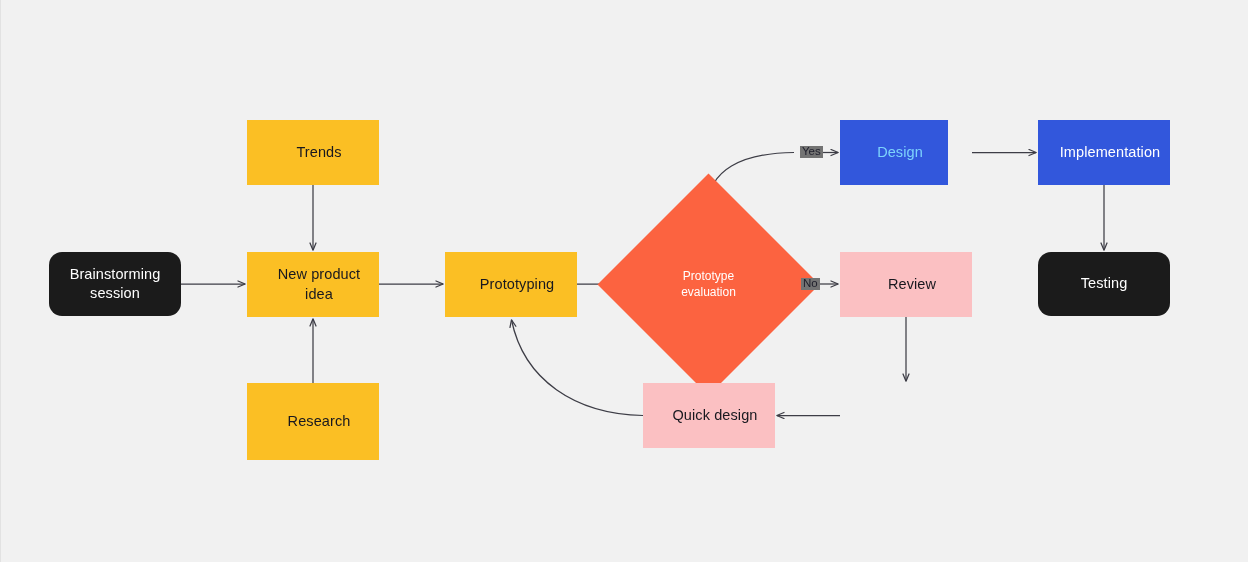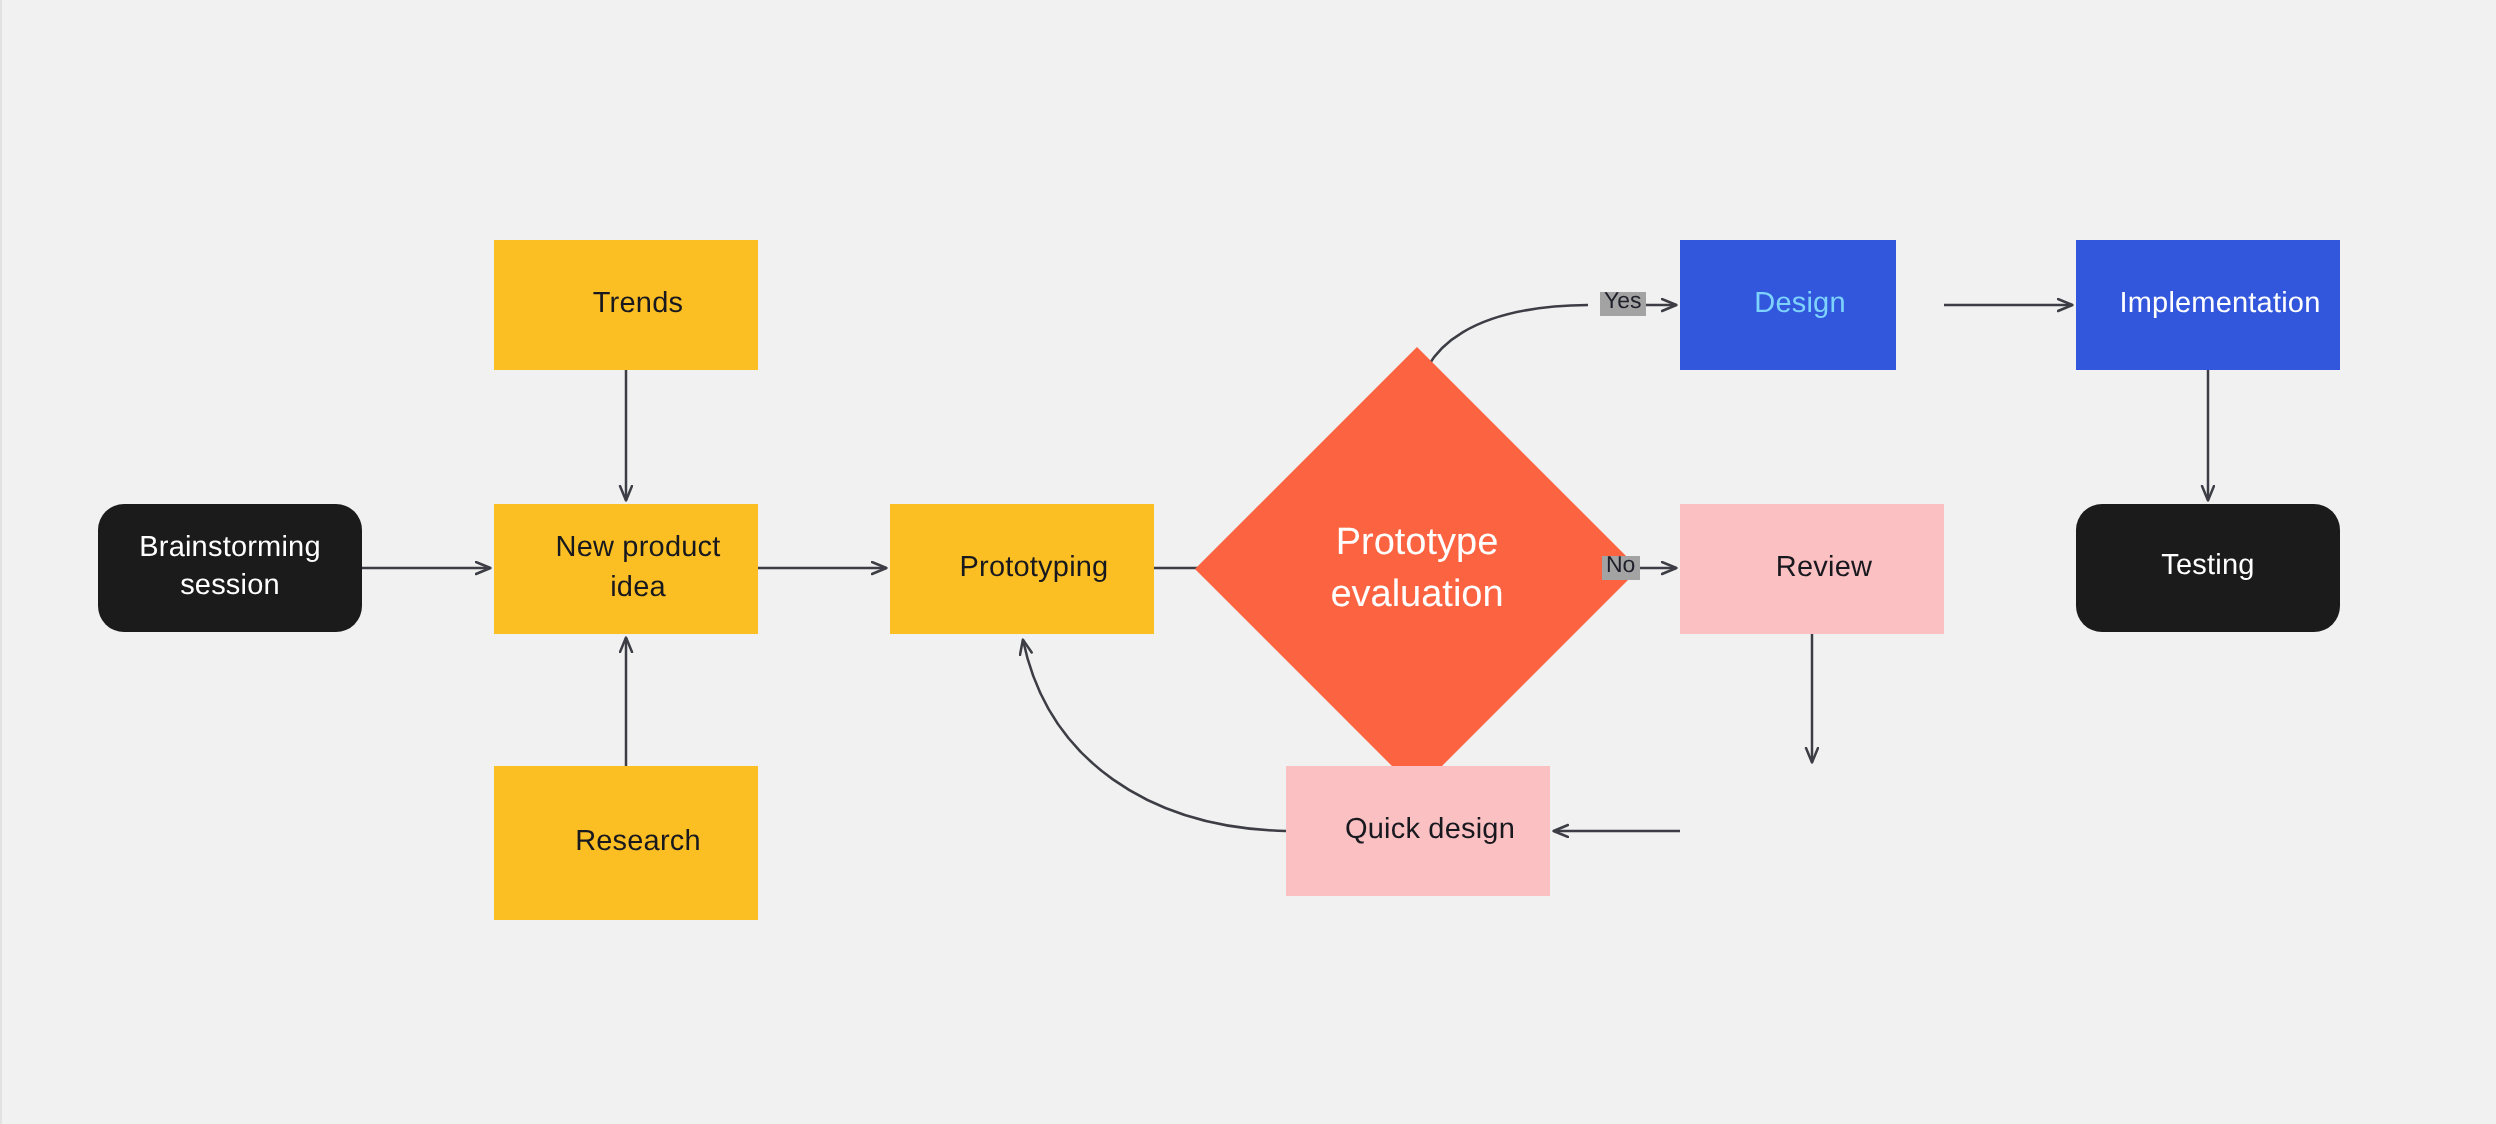"Yes" .edge-label { background: #a3a3a3 -> #737373 }
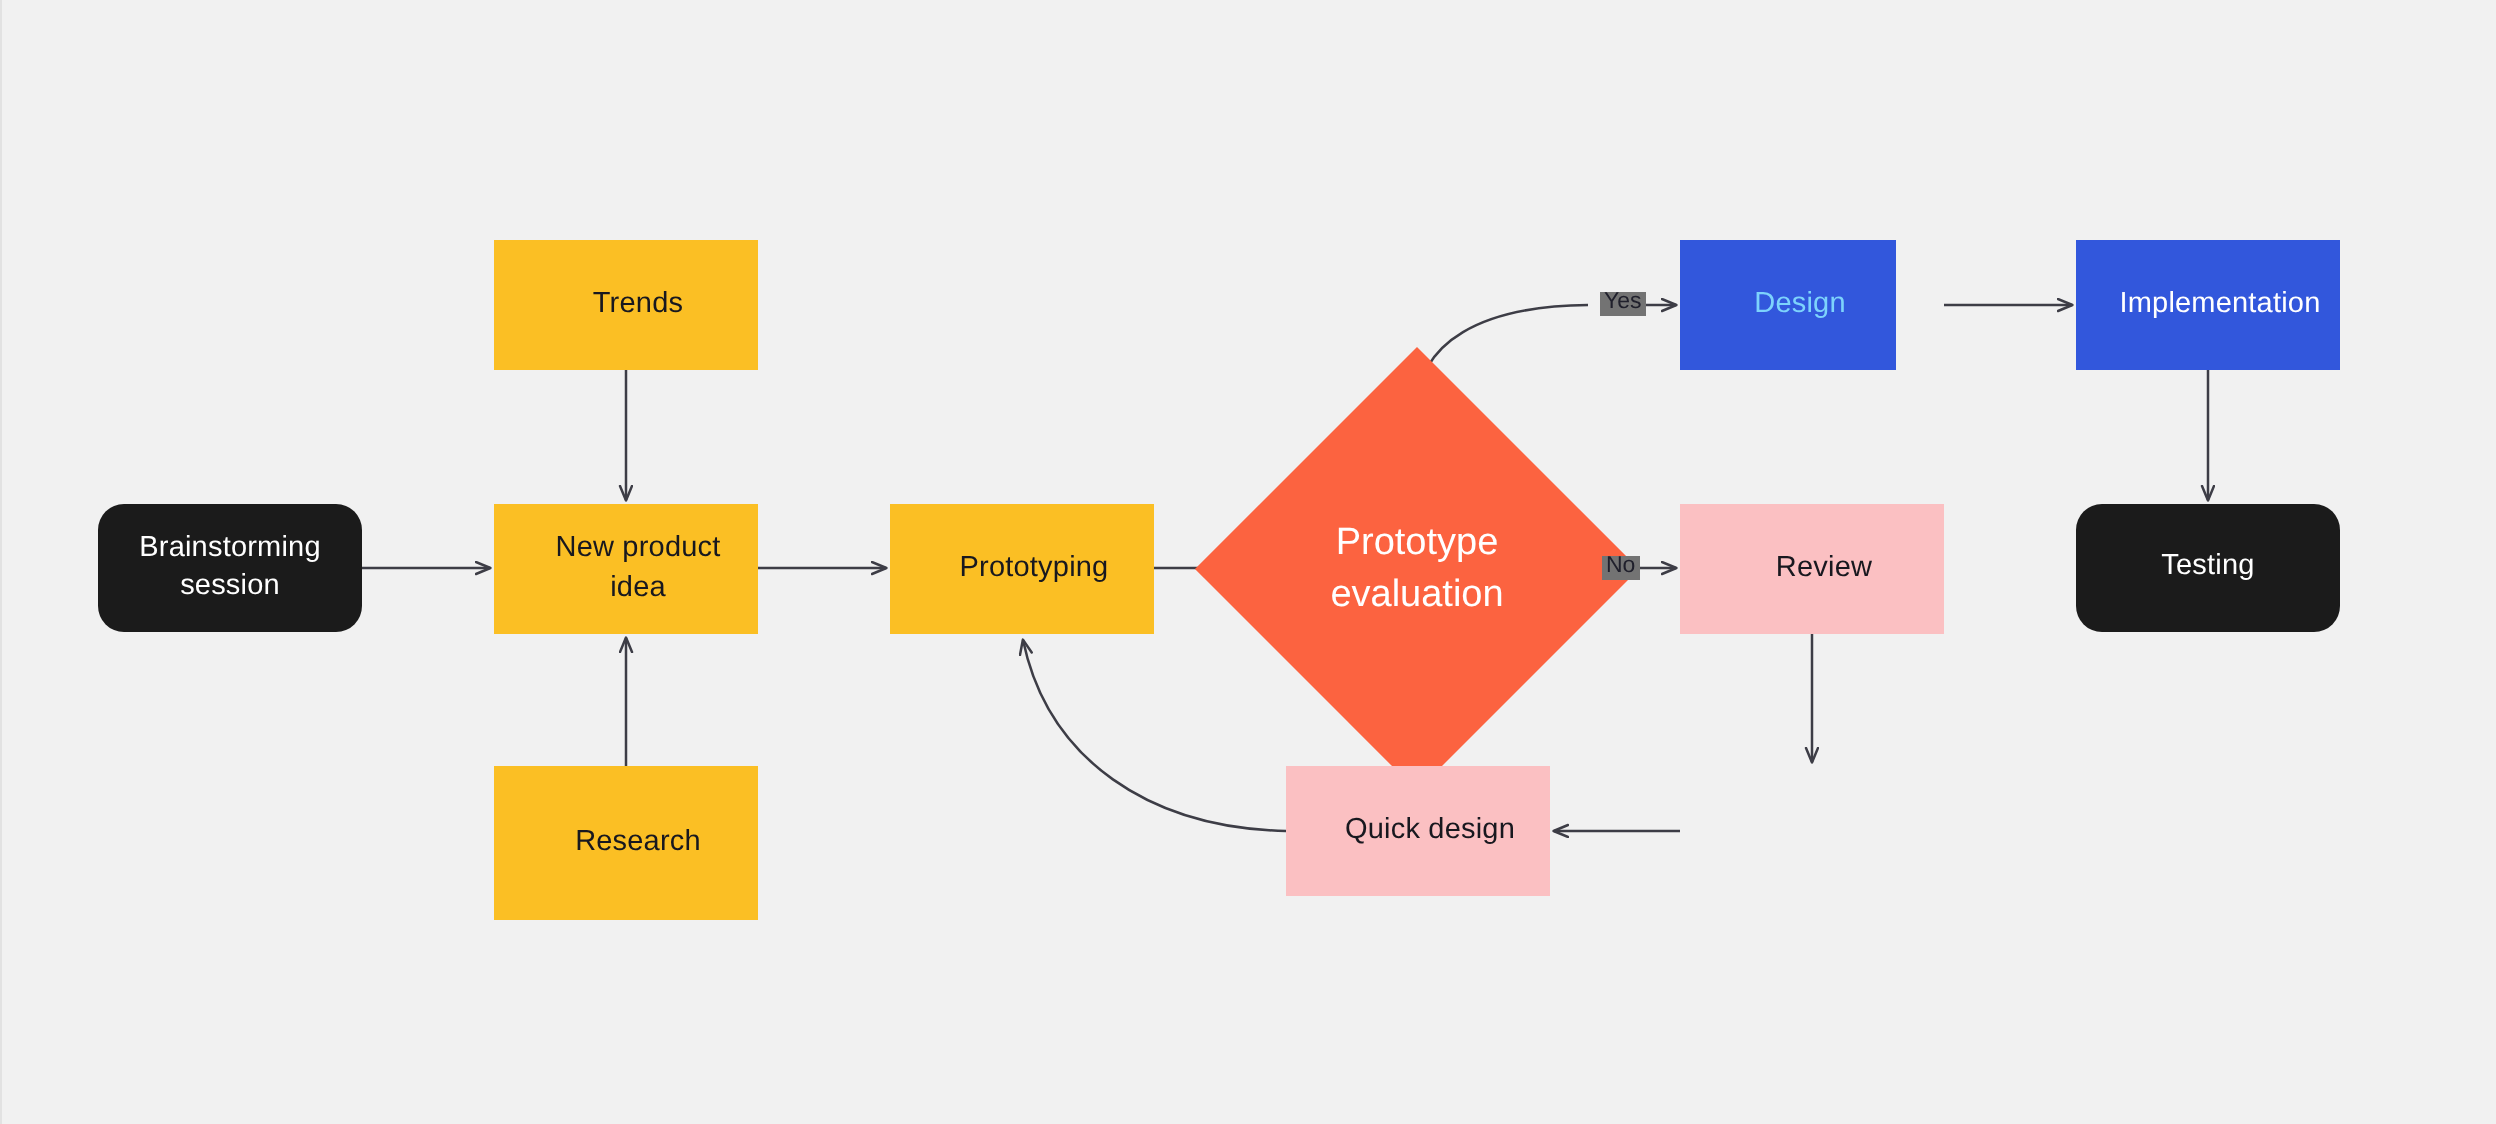"Prototype" .diamond-label { font-size: 19px -> 12px }
